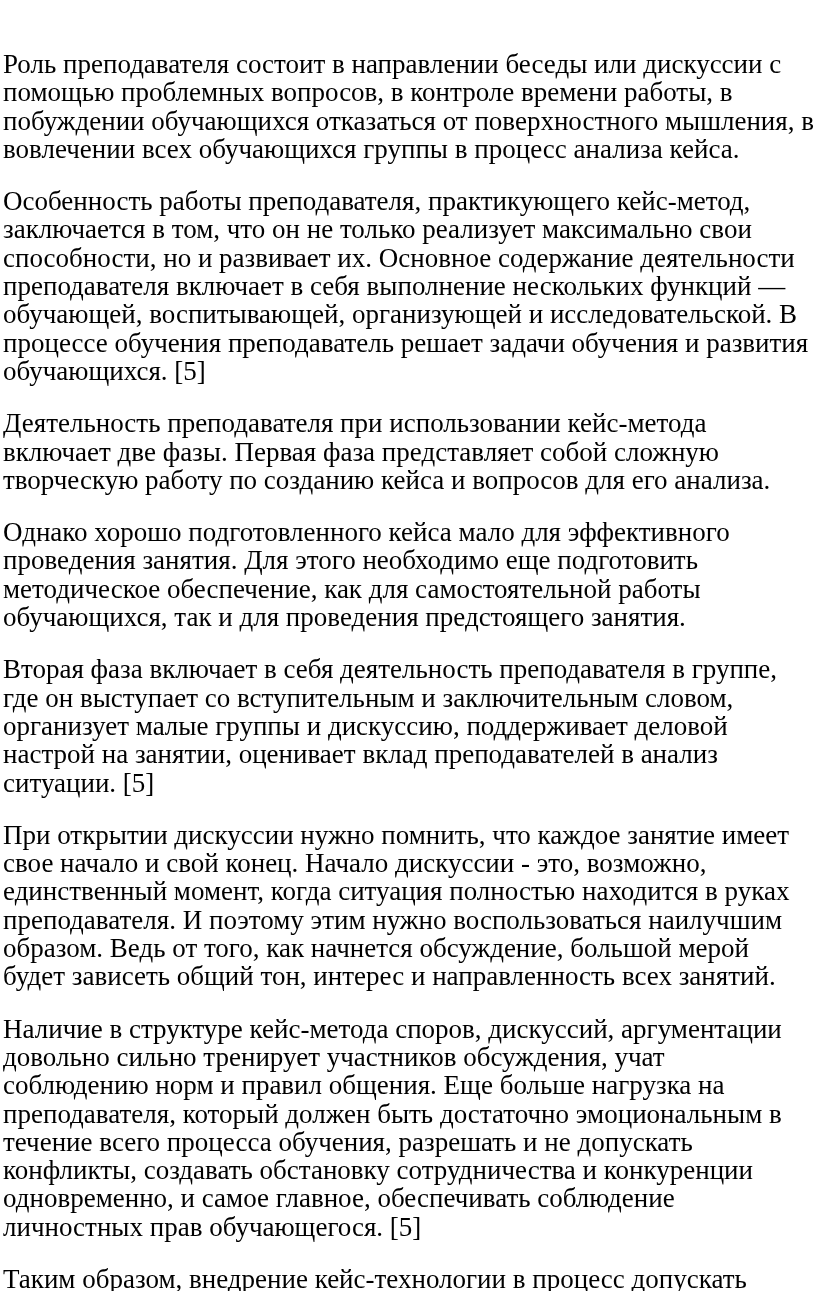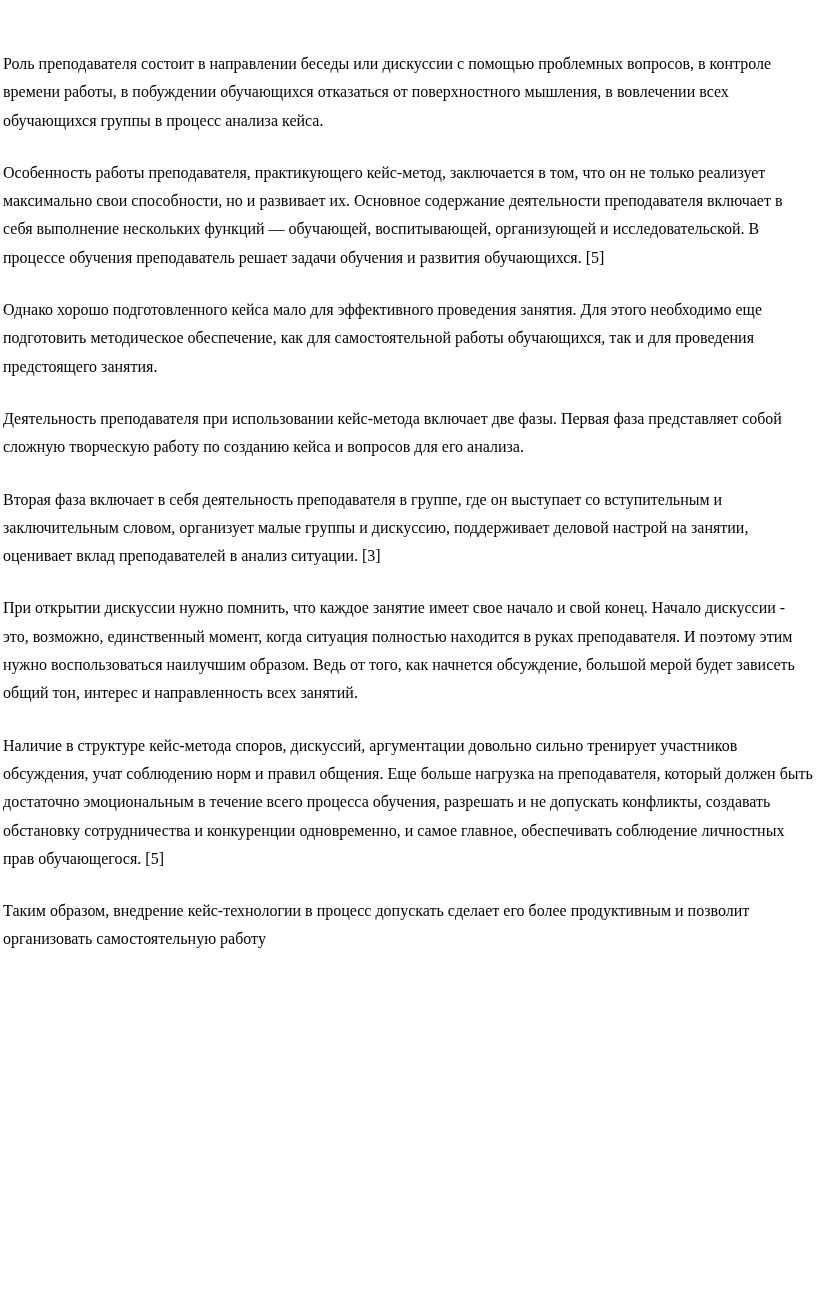"Роль преподавателя состоит в направлении" .page { font-size: 16px -> 27px }
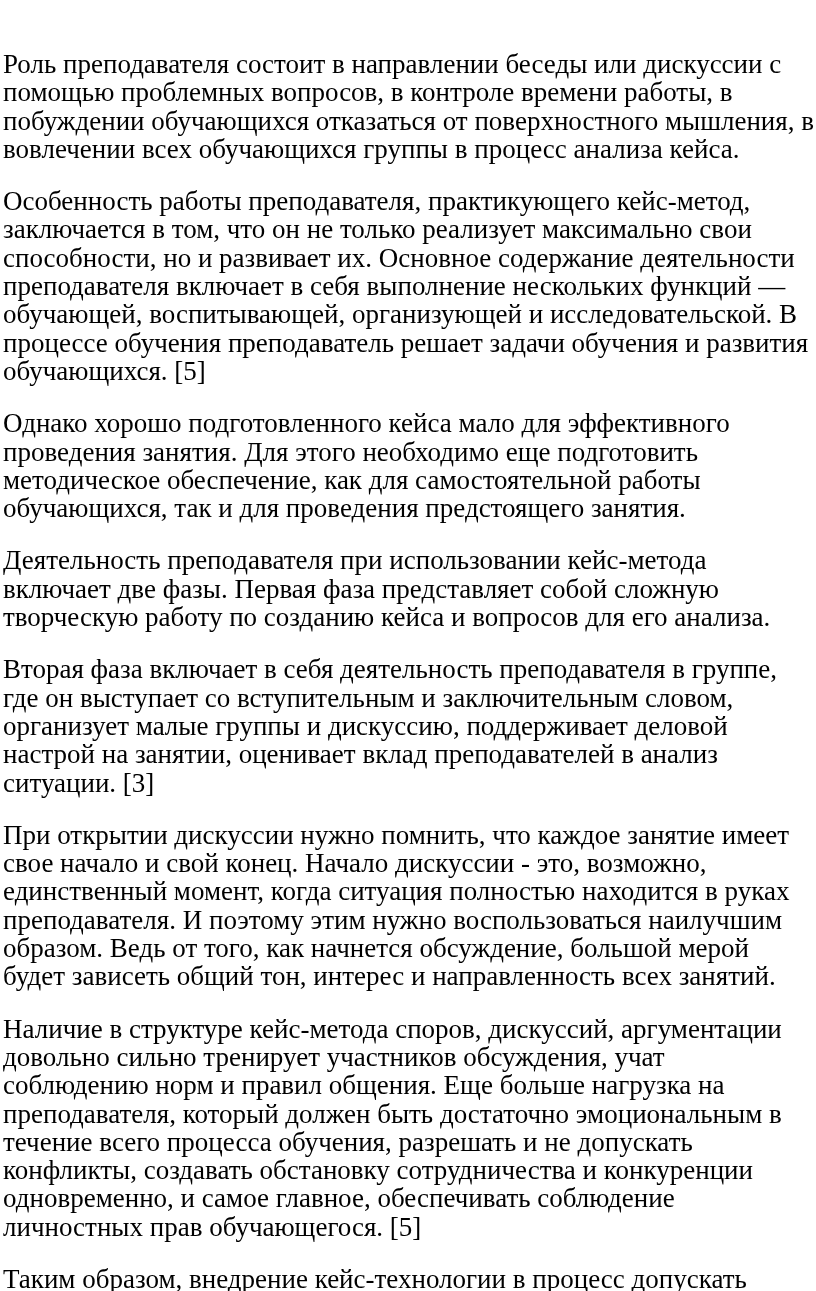"Однако хорошо подготовленного кейса мало" p { order: before "Деятельность преподавателя при" -> after "Деятельность преподавателя при" }
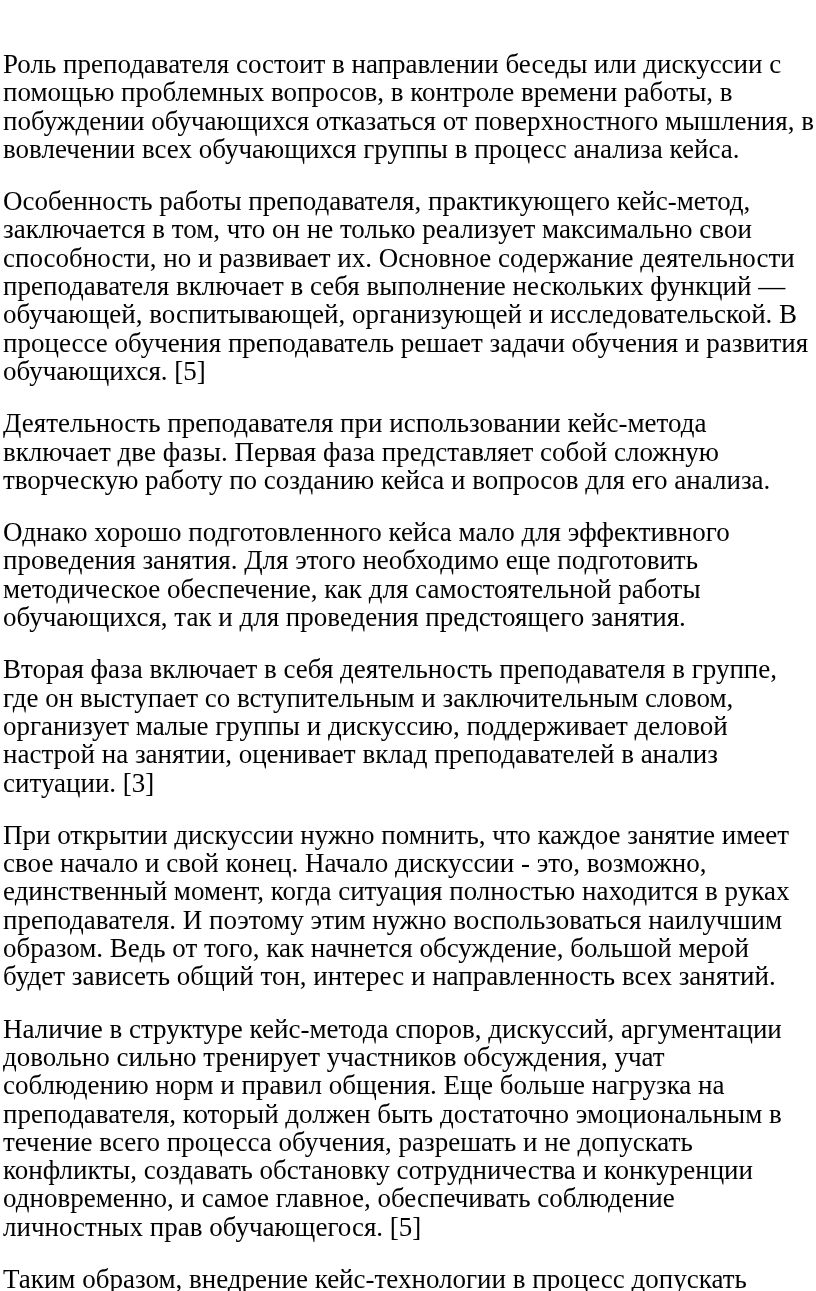"Вторая фаза включает в себя" p { text: 3 -> 5 }
